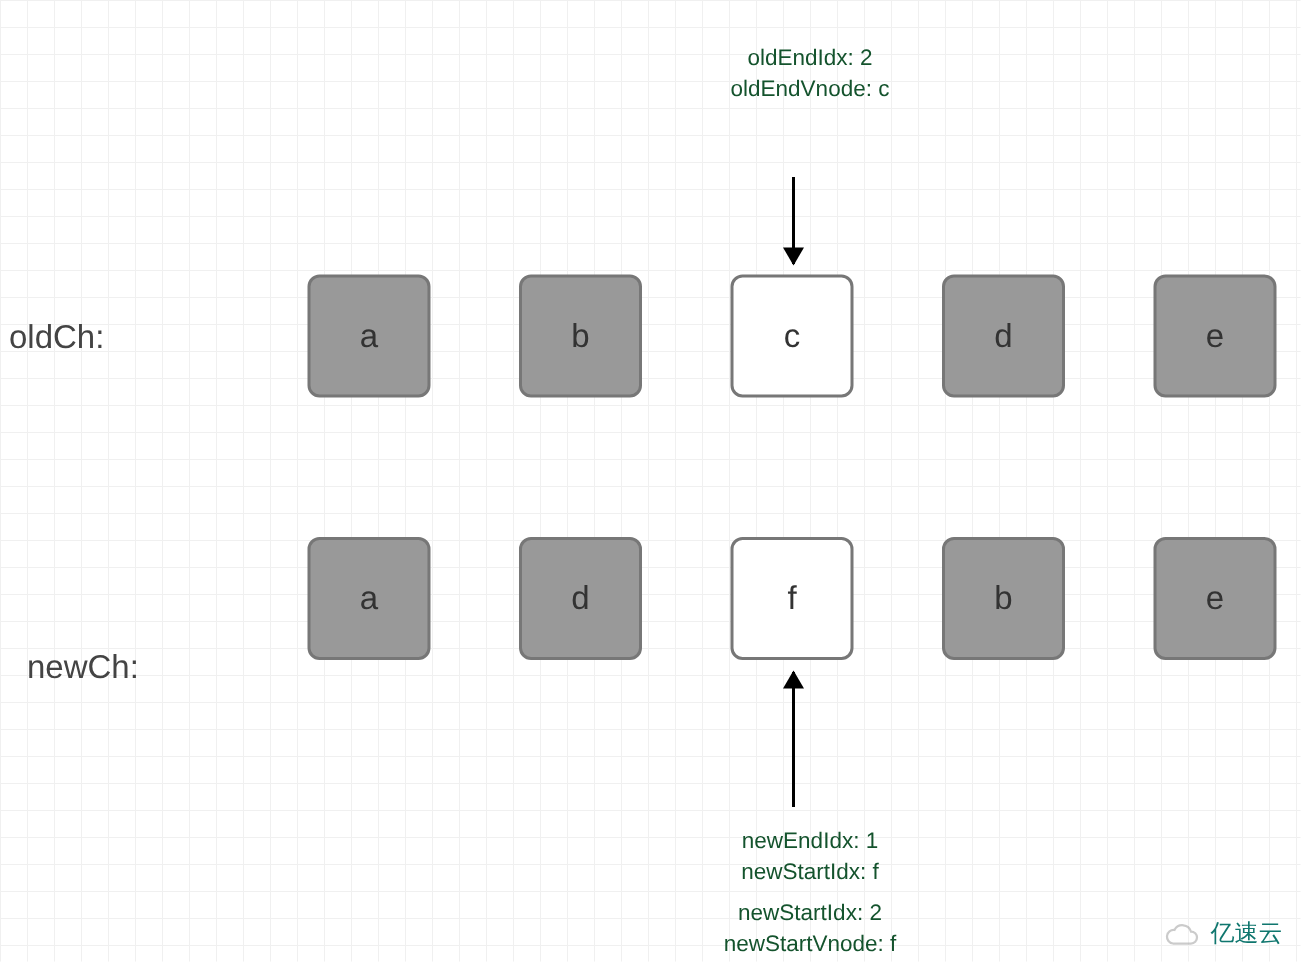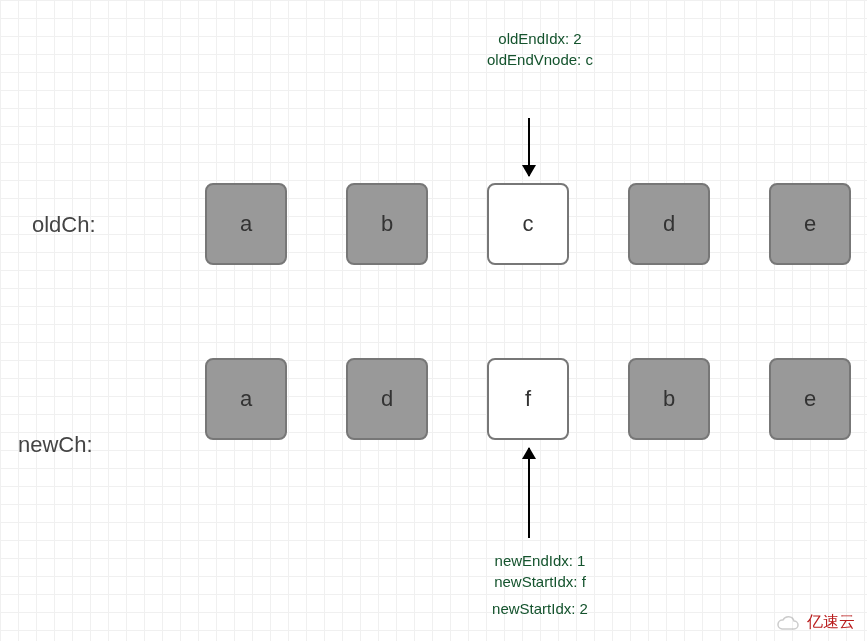"oldCh:" div.row-label { left: 32px -> 6px }
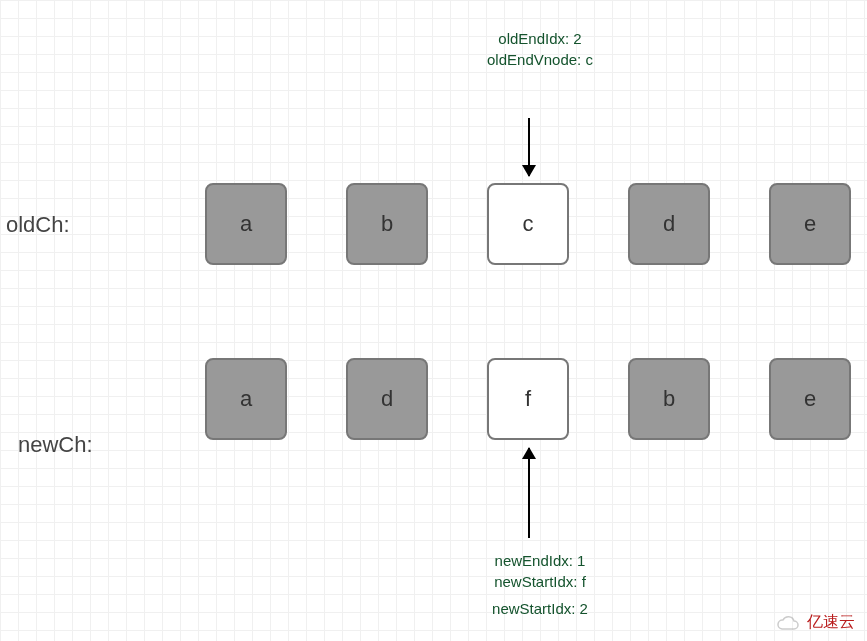"newStartVnode: f" span.info-line { html: none -> <span>newStartVnode: f</span> }
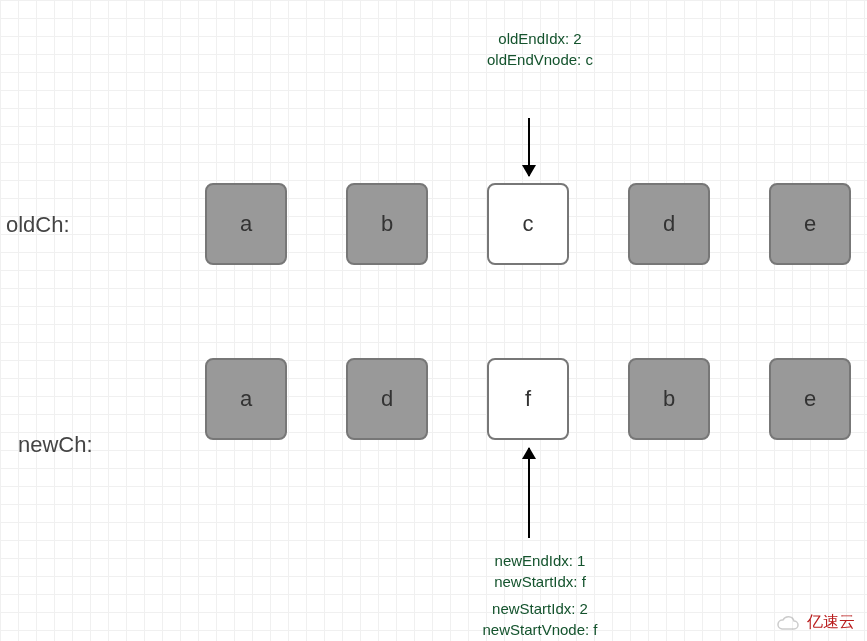"亿速云" .watermark { color: #b91c1c -> #0f766e }
